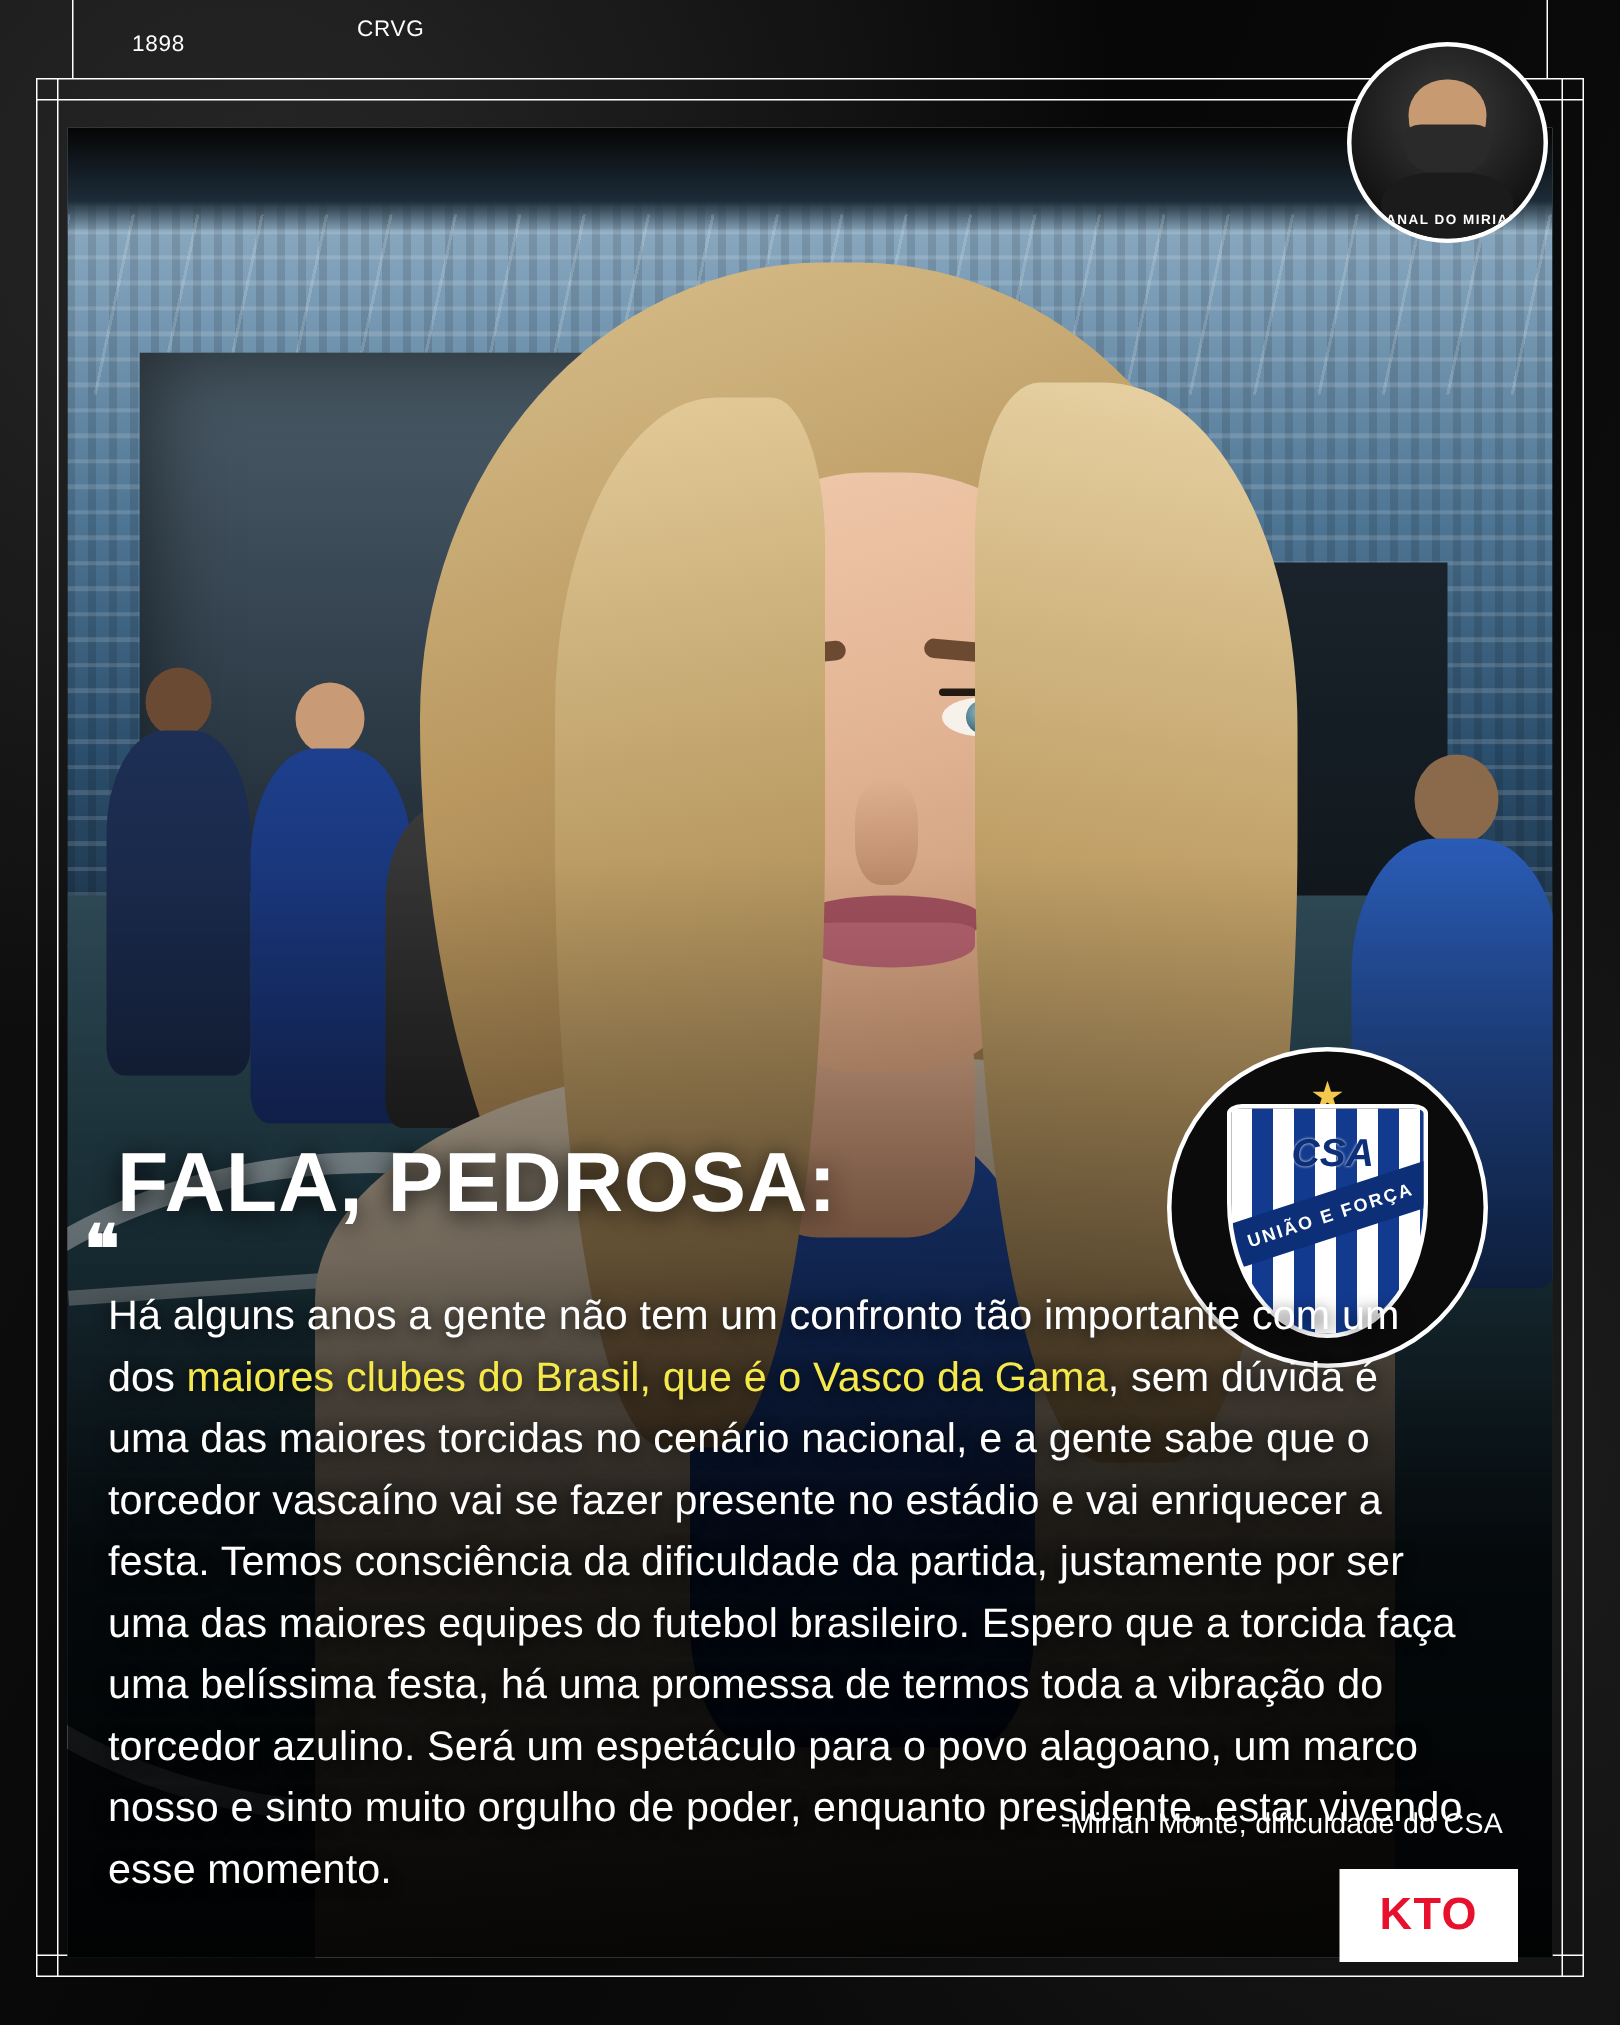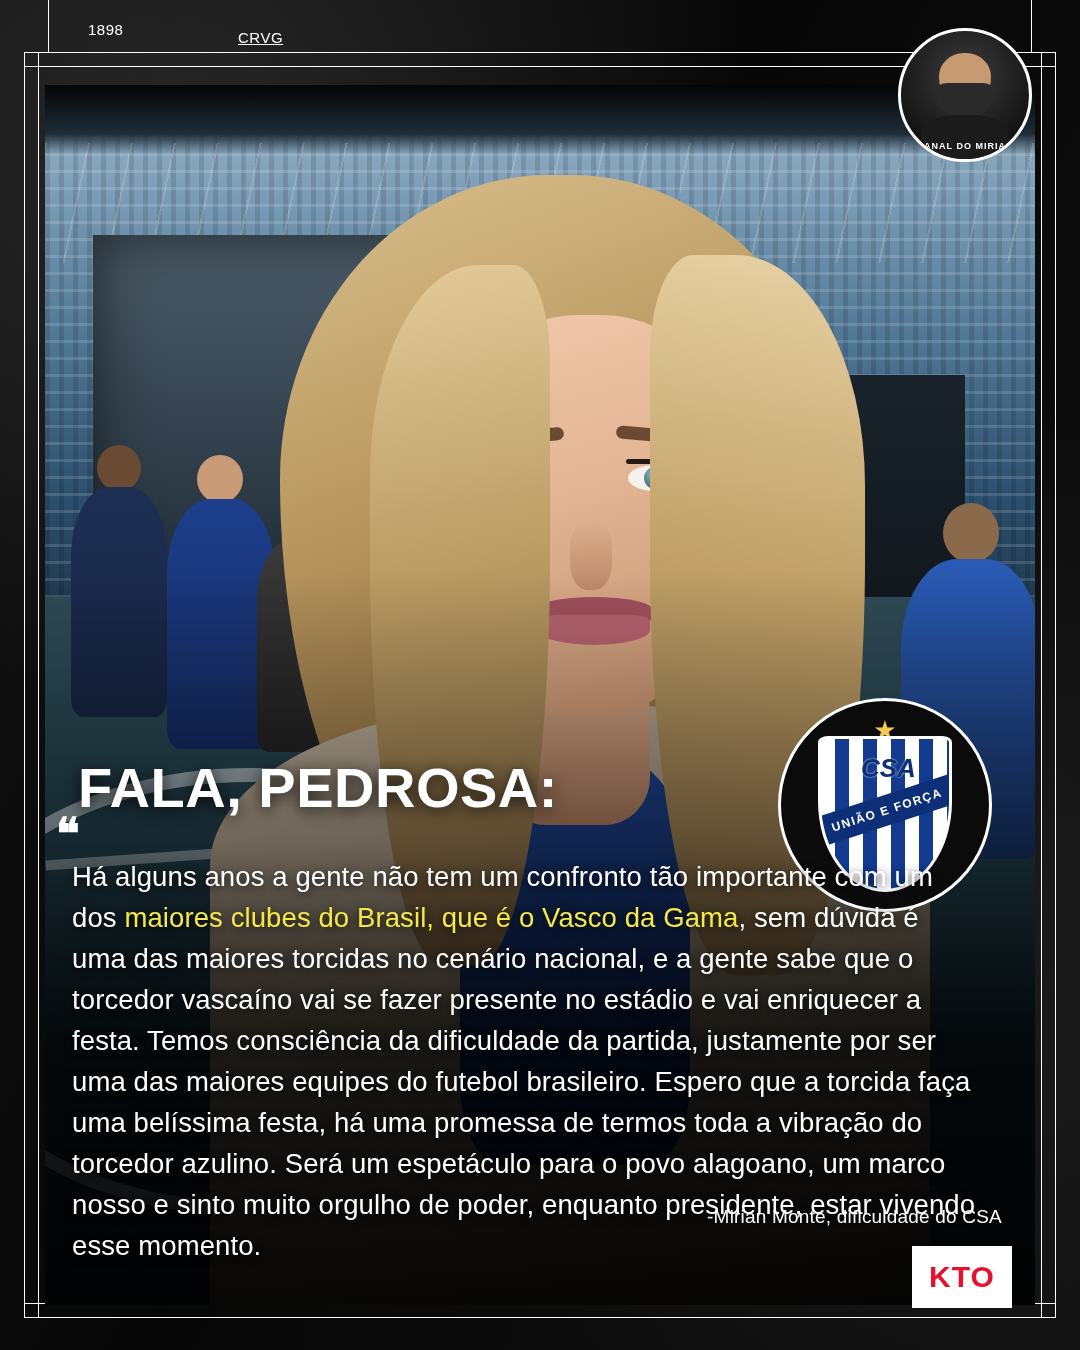"CRVG" .header .club { text-decoration: underline -> none; top: 29px -> 11px }
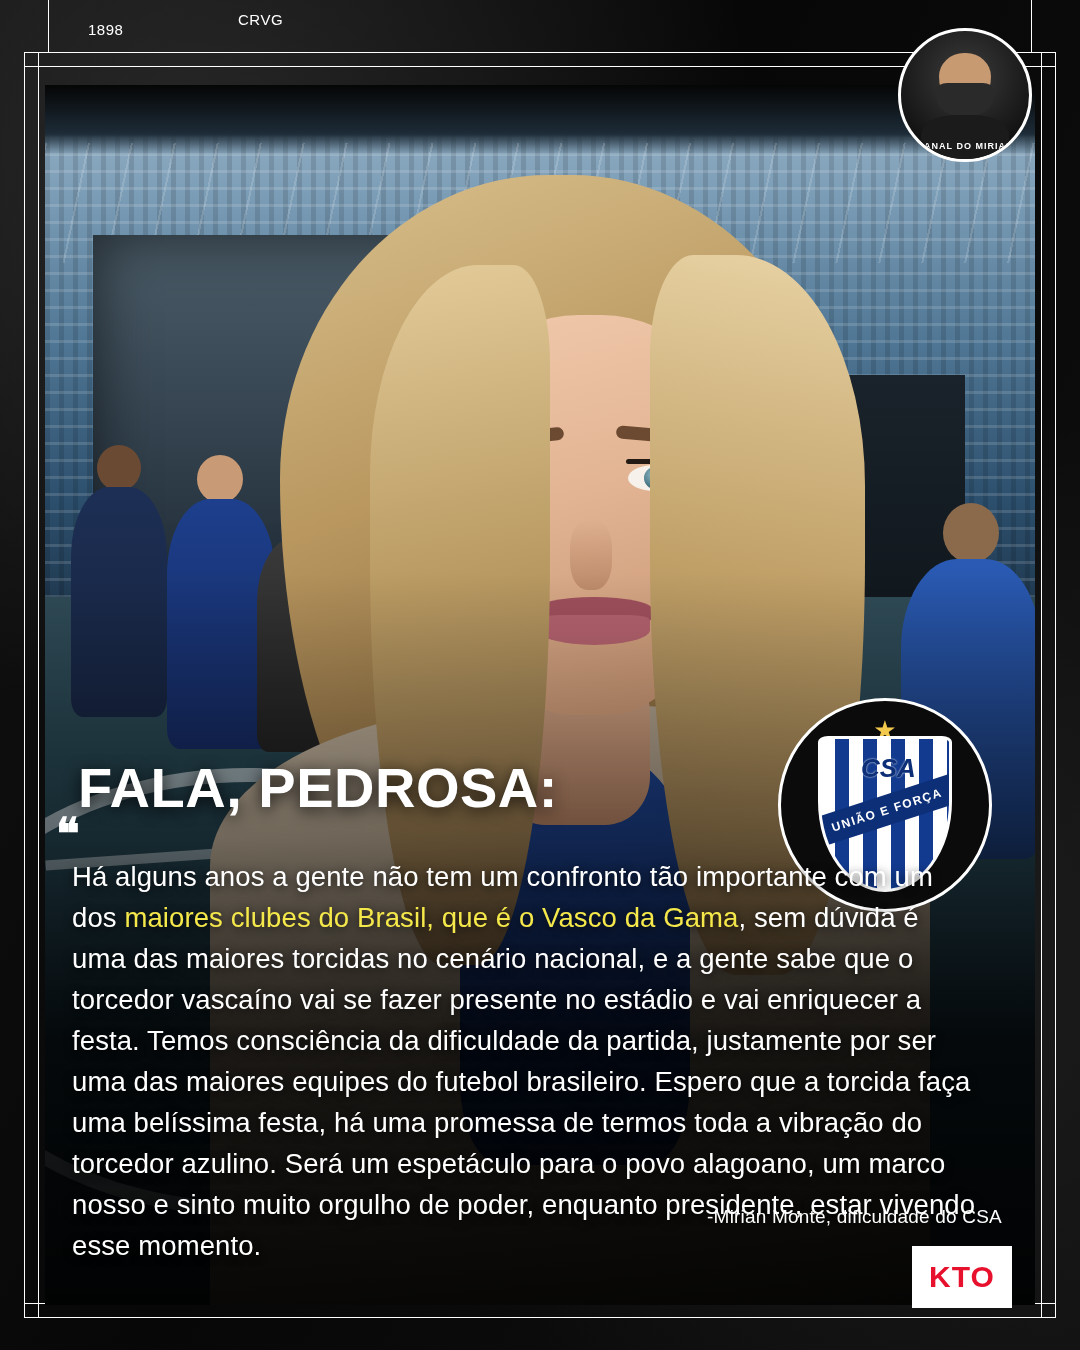"KTO" .kto { width: 100px -> 119px }
